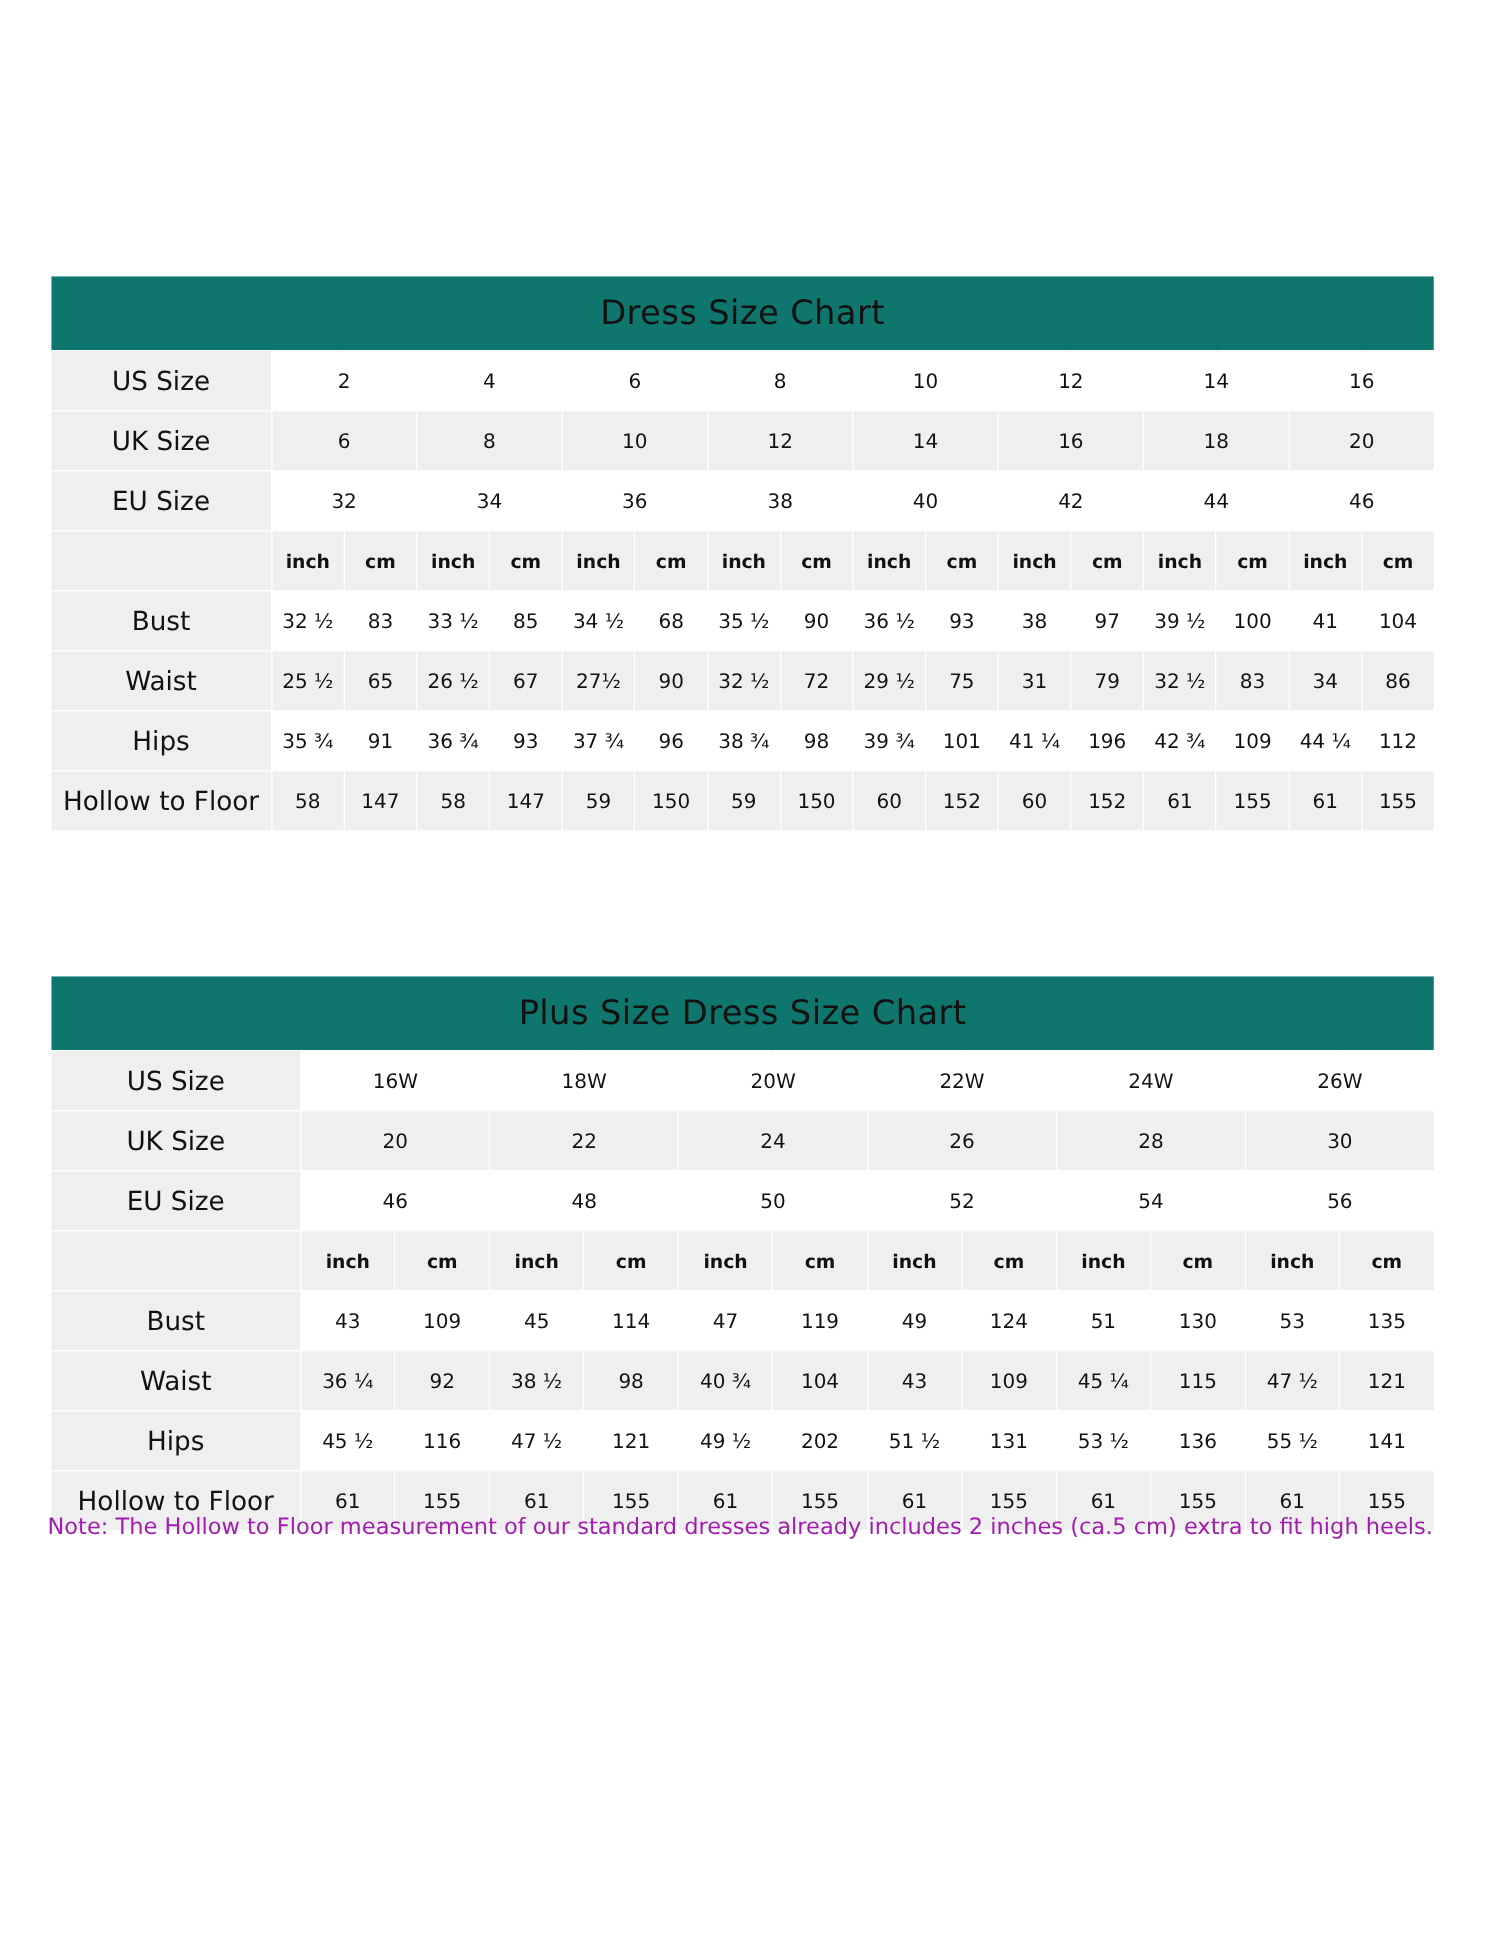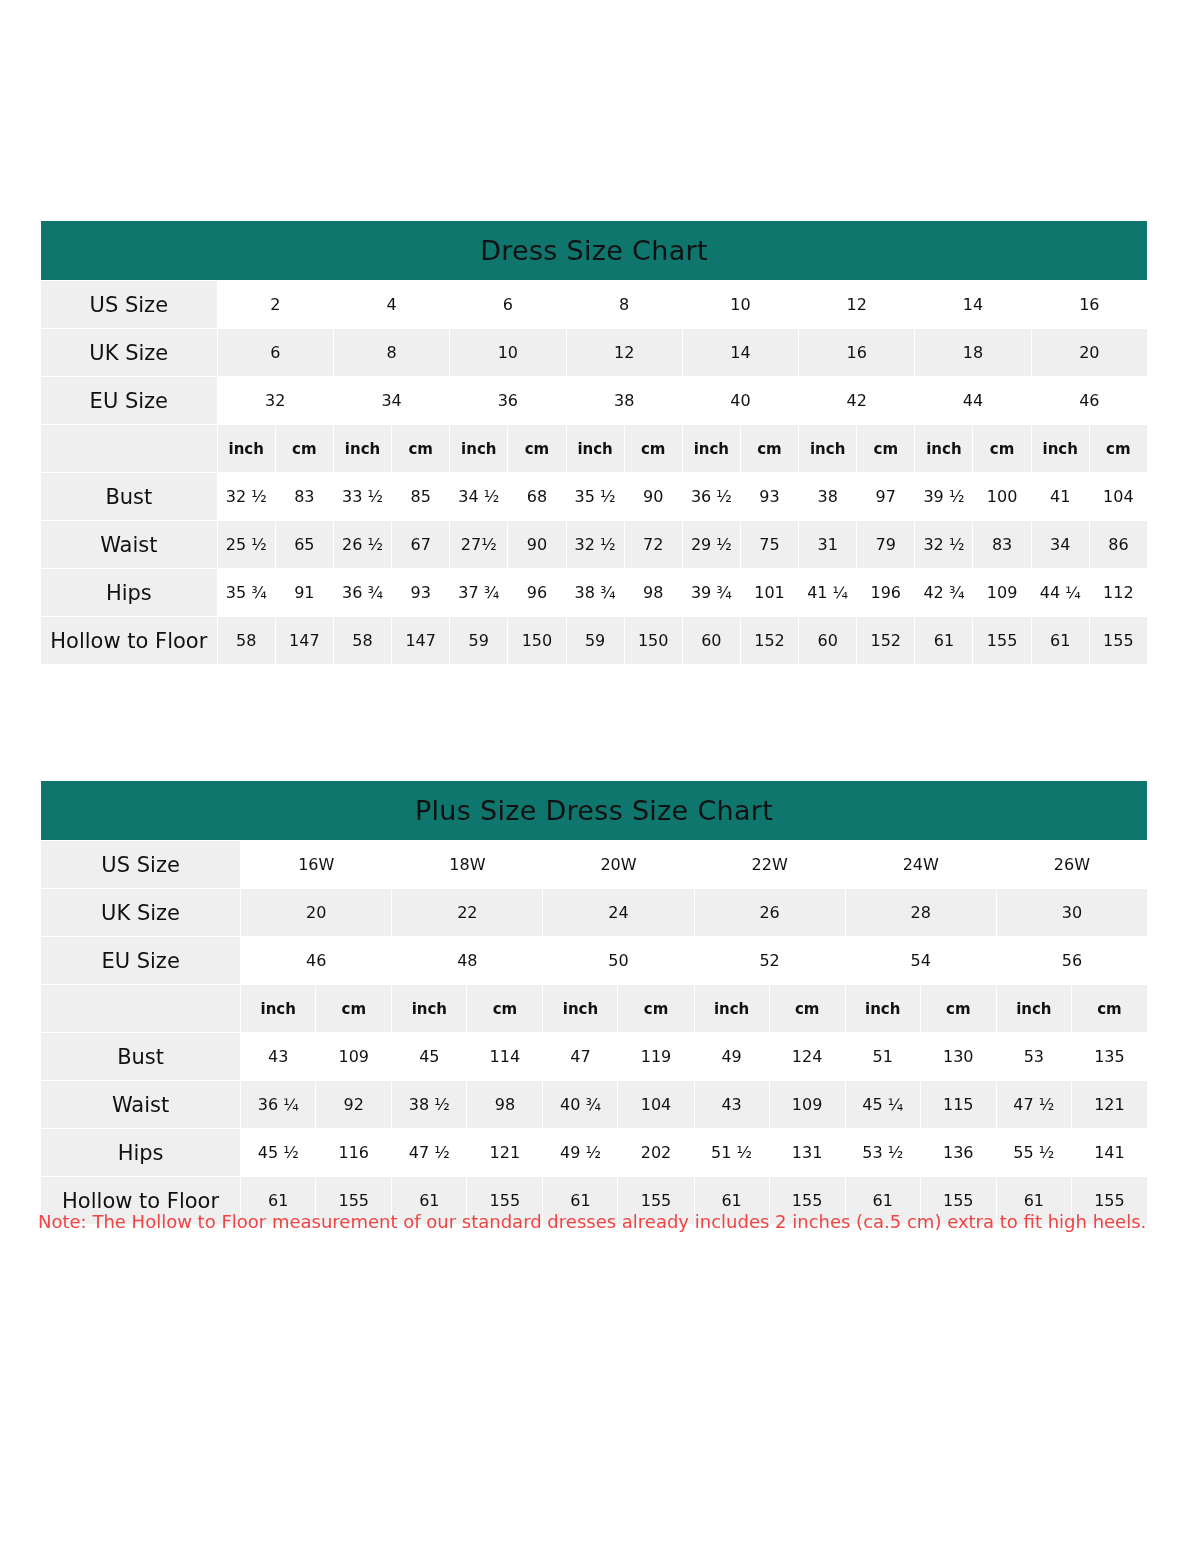"Note: The Hollow to Floor" .note { color: #ef4444 -> #a21caf }
